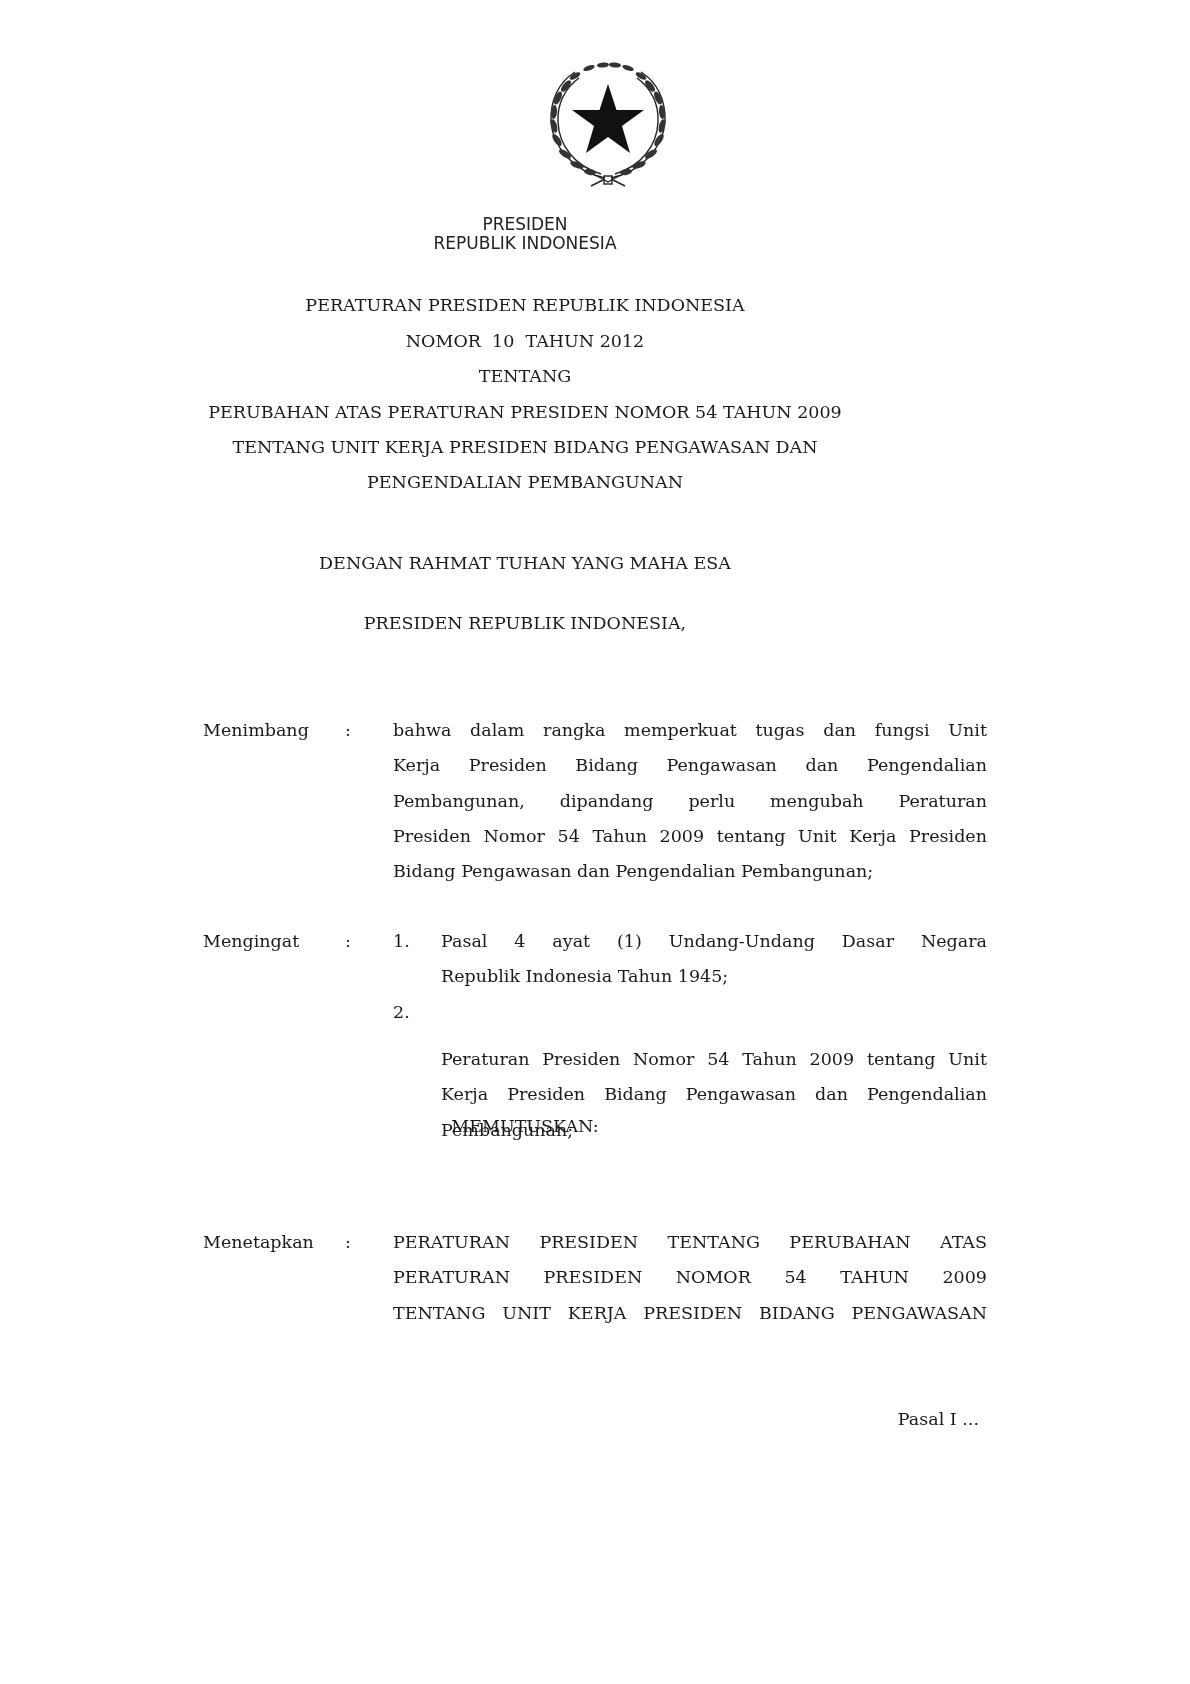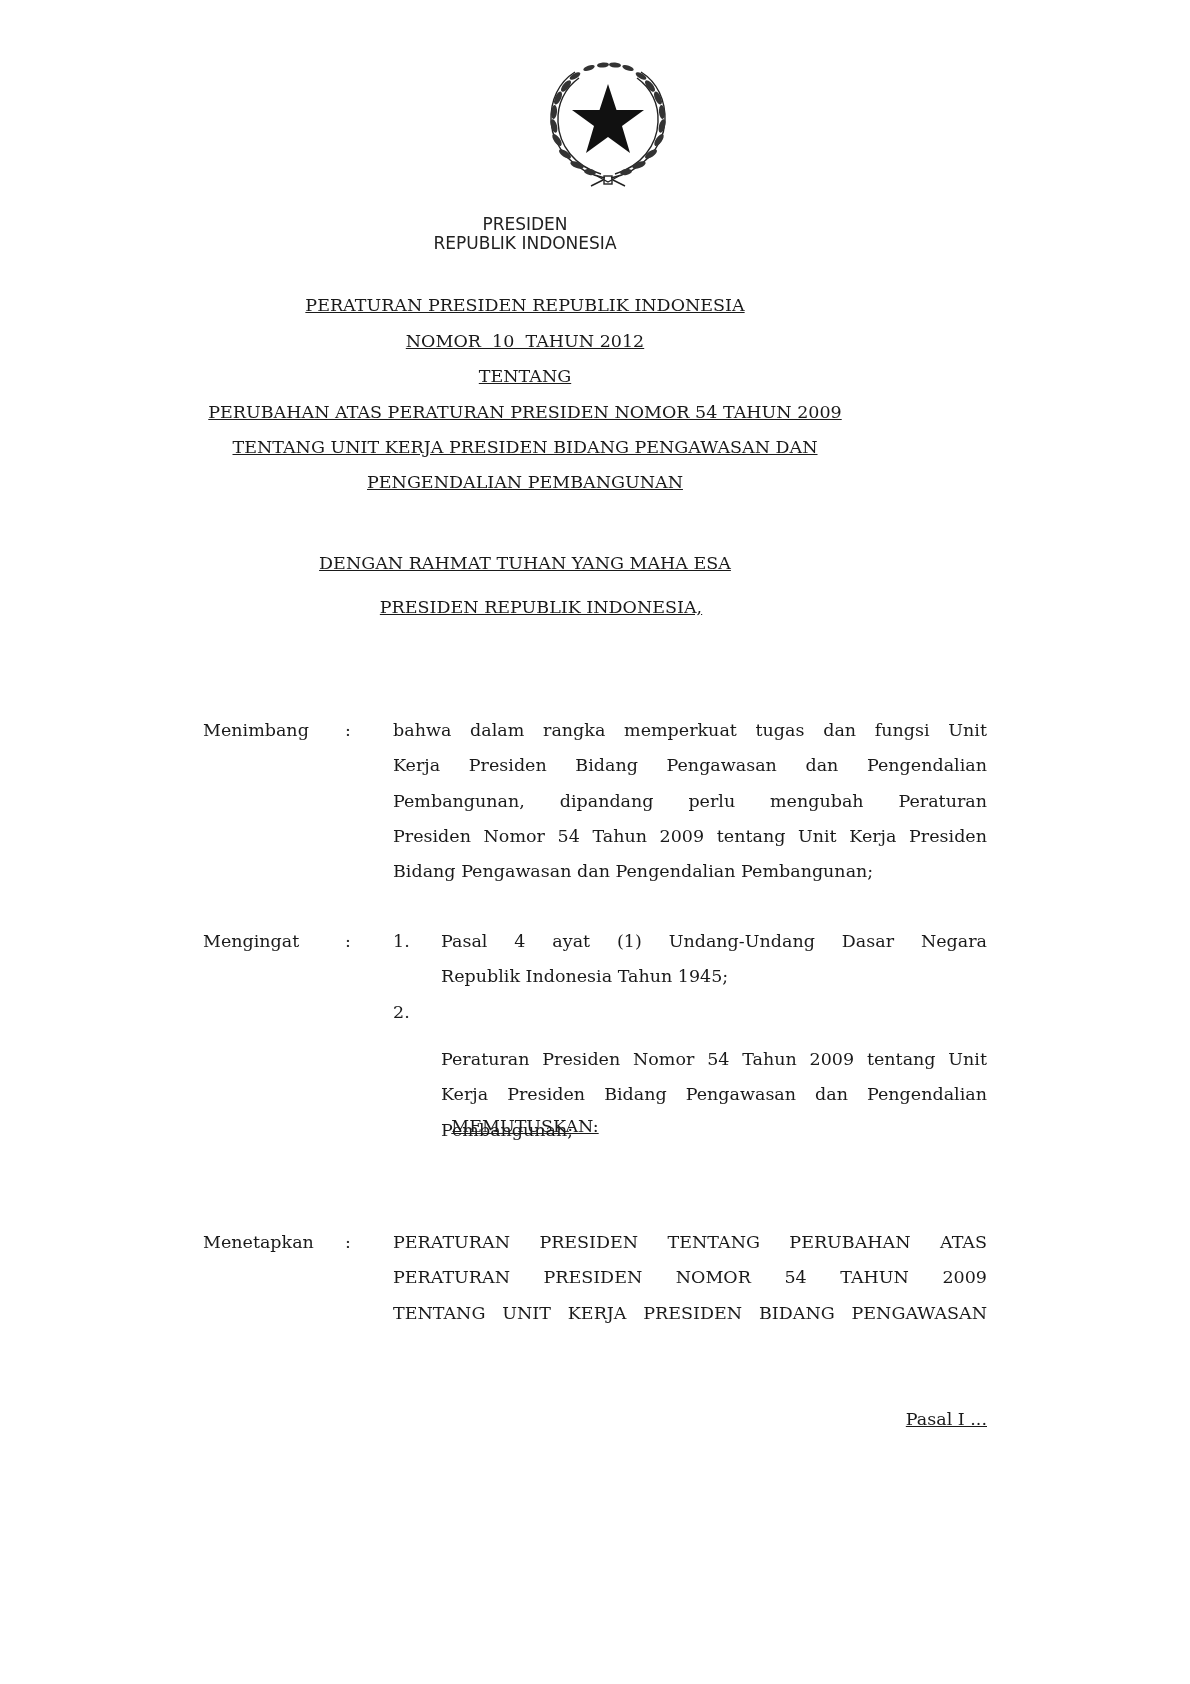"PERATURAN PRESIDEN REPUBLIK INDONESIA" .title { text-decoration: underline -> none }
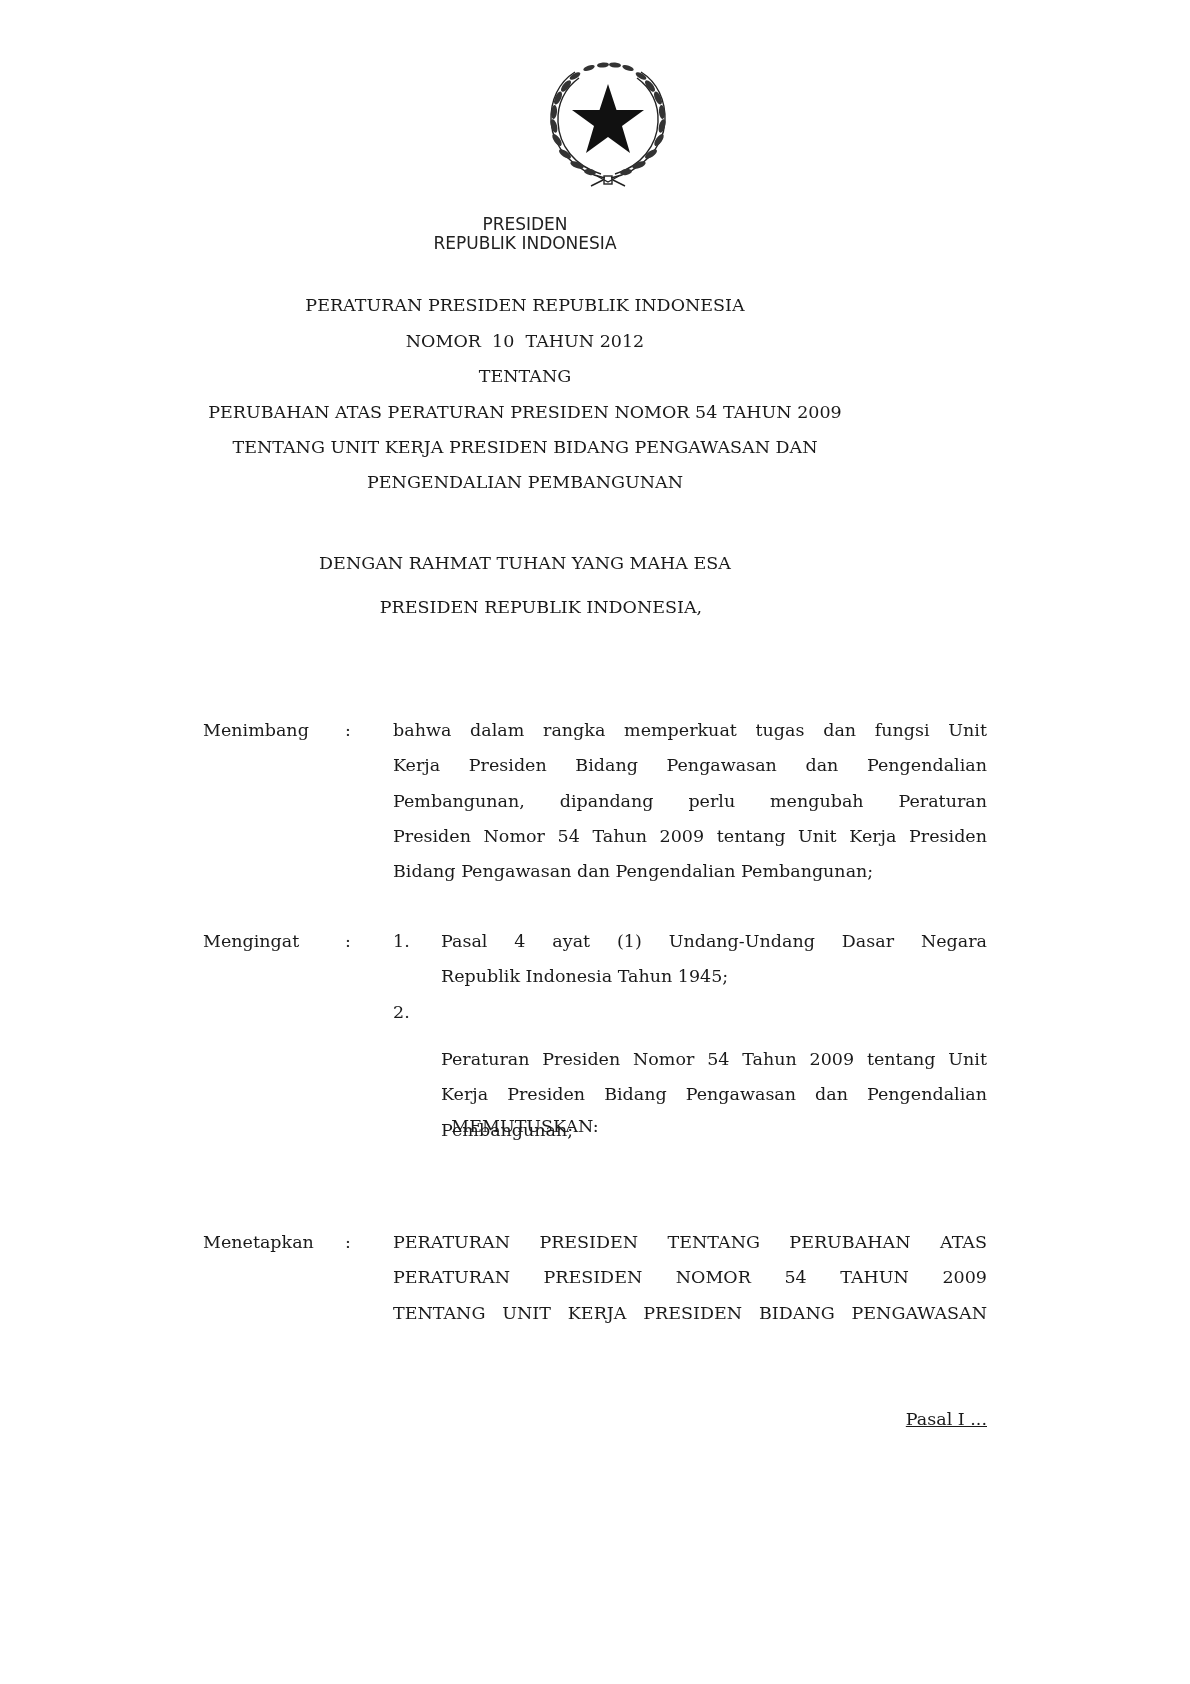"PRESIDEN REPUBLIK INDONESIA," div.center { margin-left: 16px -> none; top: 596px -> 612px }
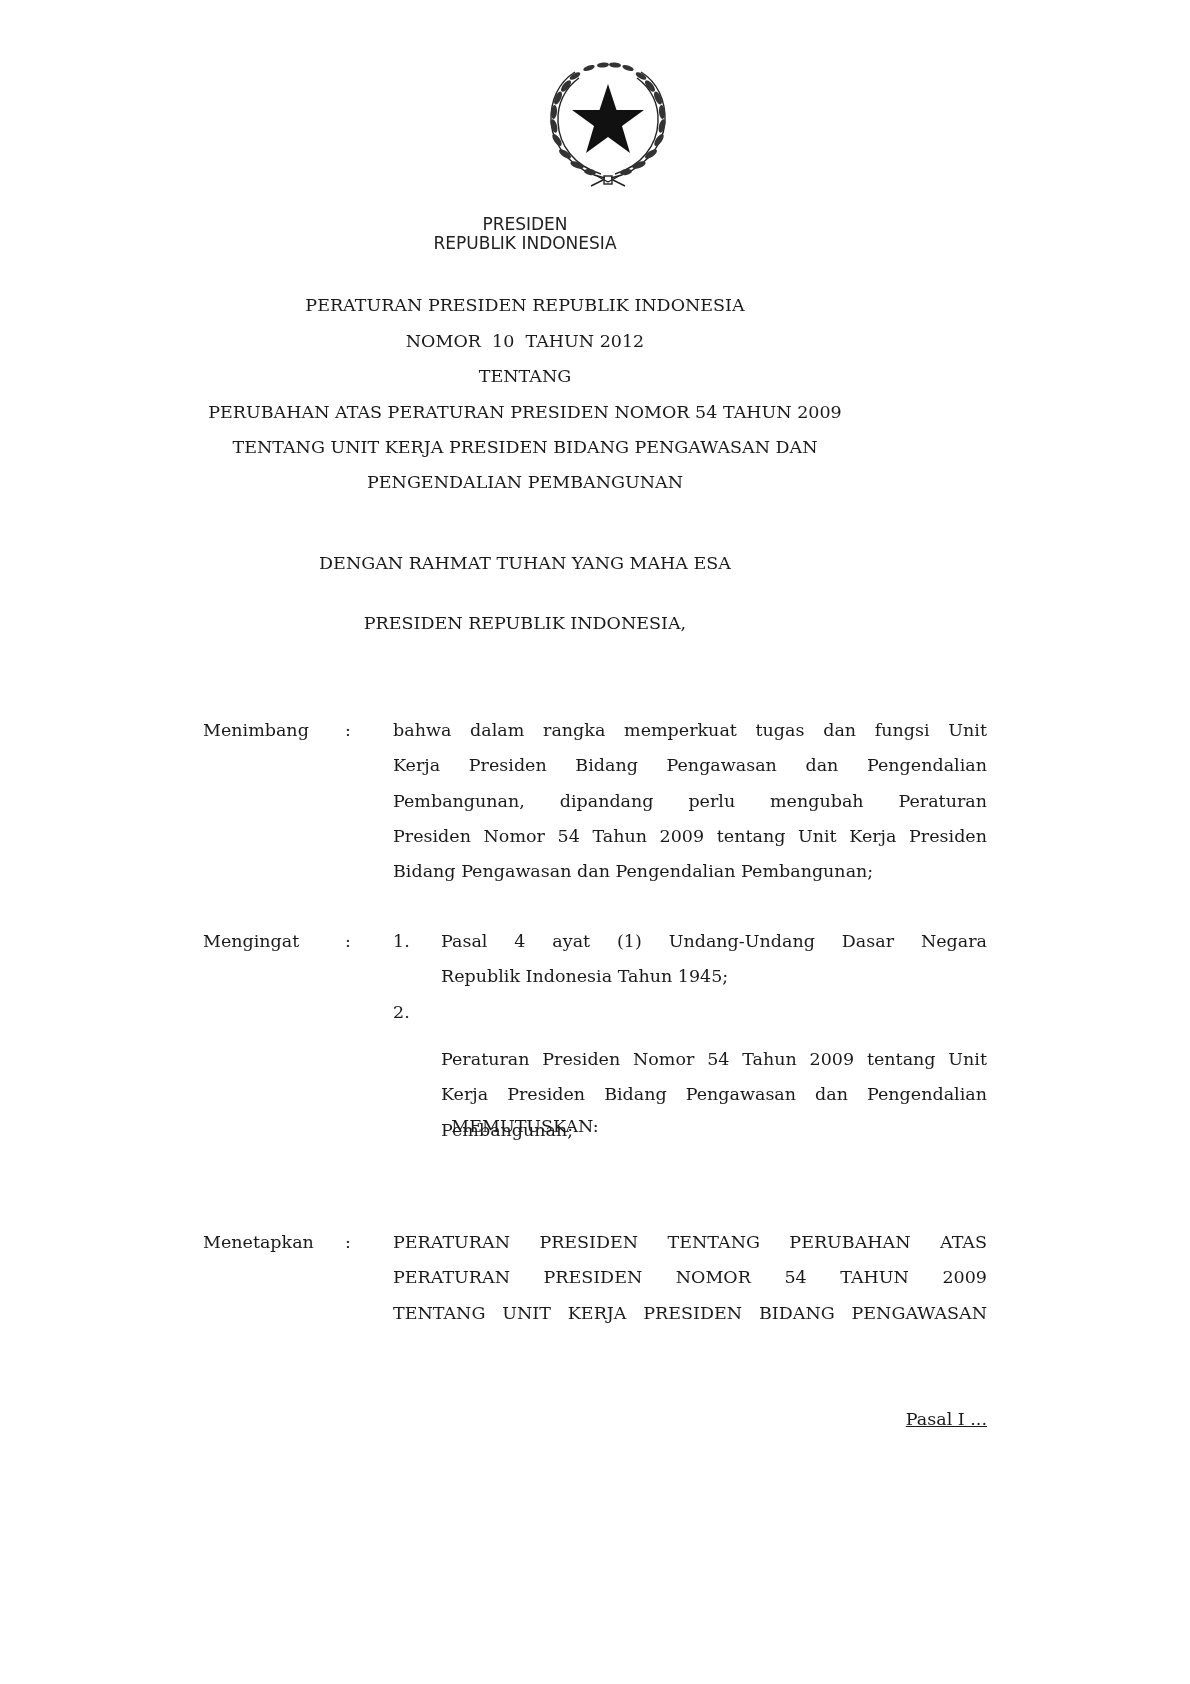"Pasal I ..." .pasal { right: 203px -> 211px; text-decoration: underline -> none }
